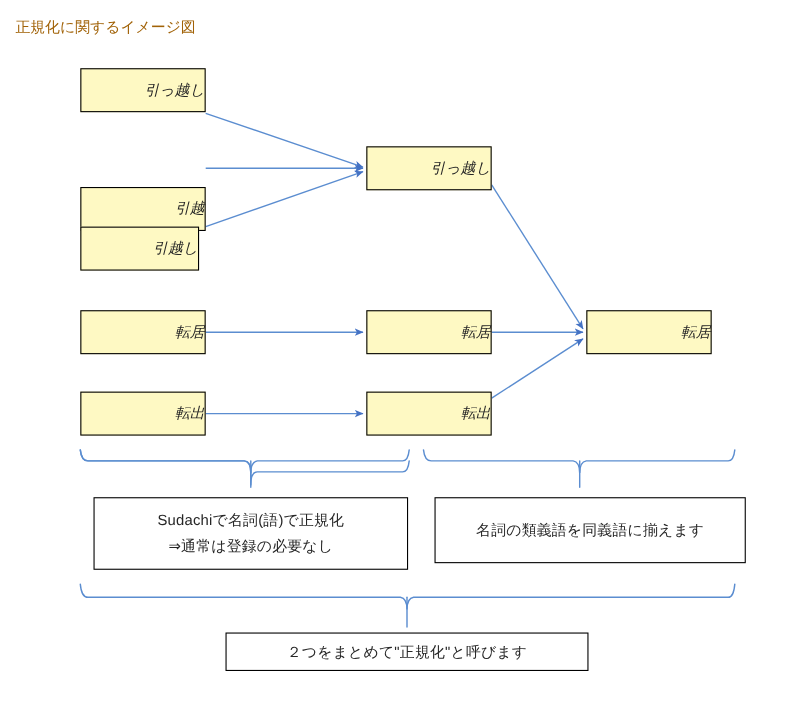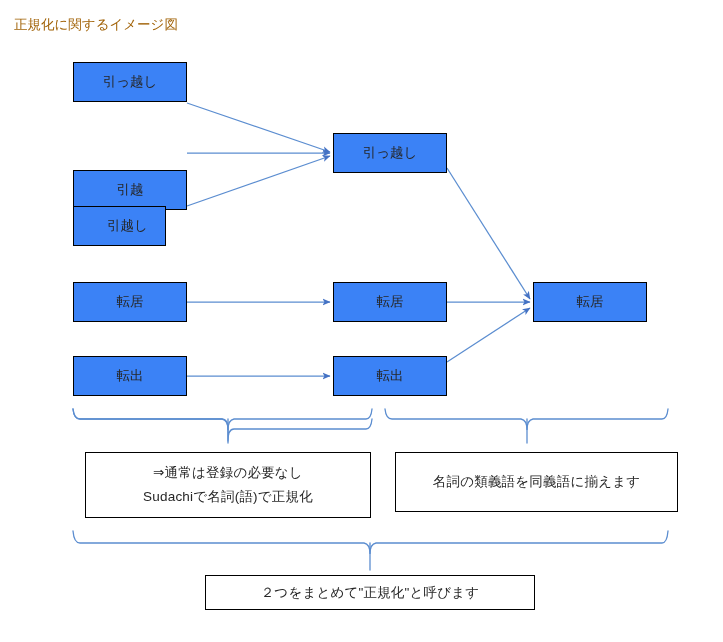"引っ越し" .node-box { background: #3b82f6 -> #fef9c3; font-style: none -> italic; justify-content: center -> flex-end }
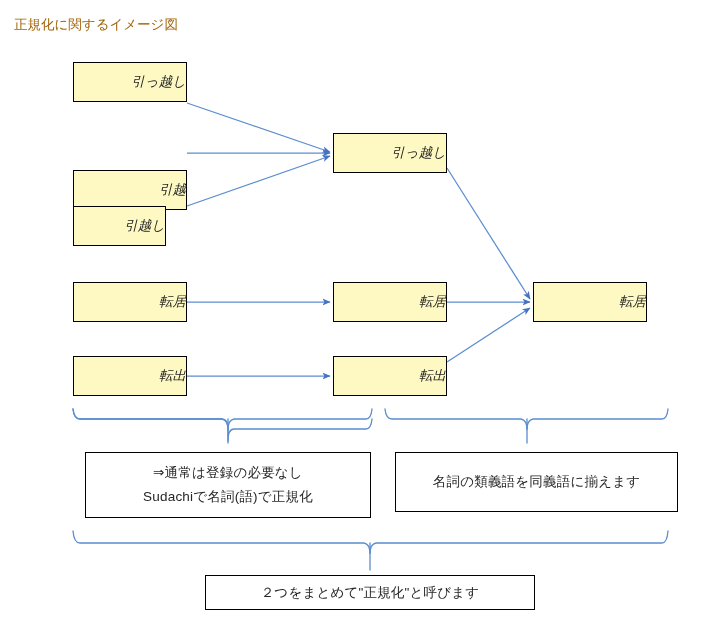"引越し" div.node-box { width: 93px -> 108px }
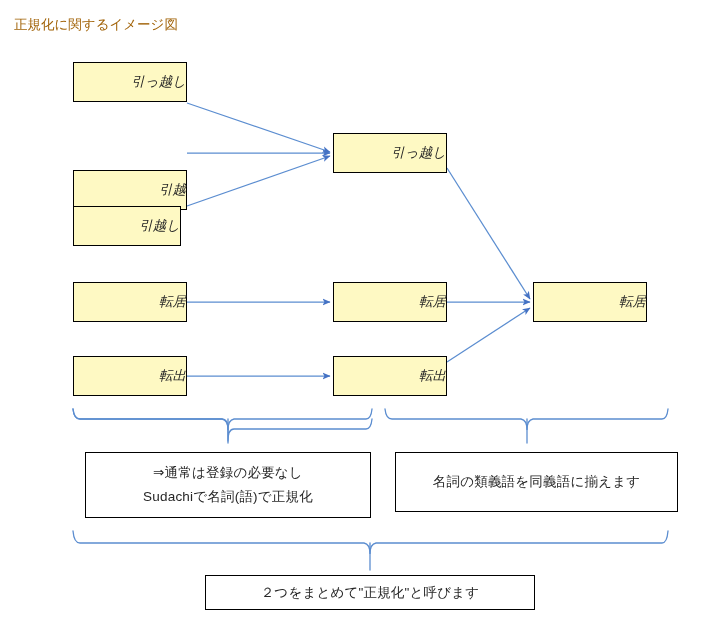"⇒通常は登録の必要なし" span.cline { order: before "Sudachiで名詞(語)で正規化" -> after "Sudachiで名詞(語)で正規化" }
